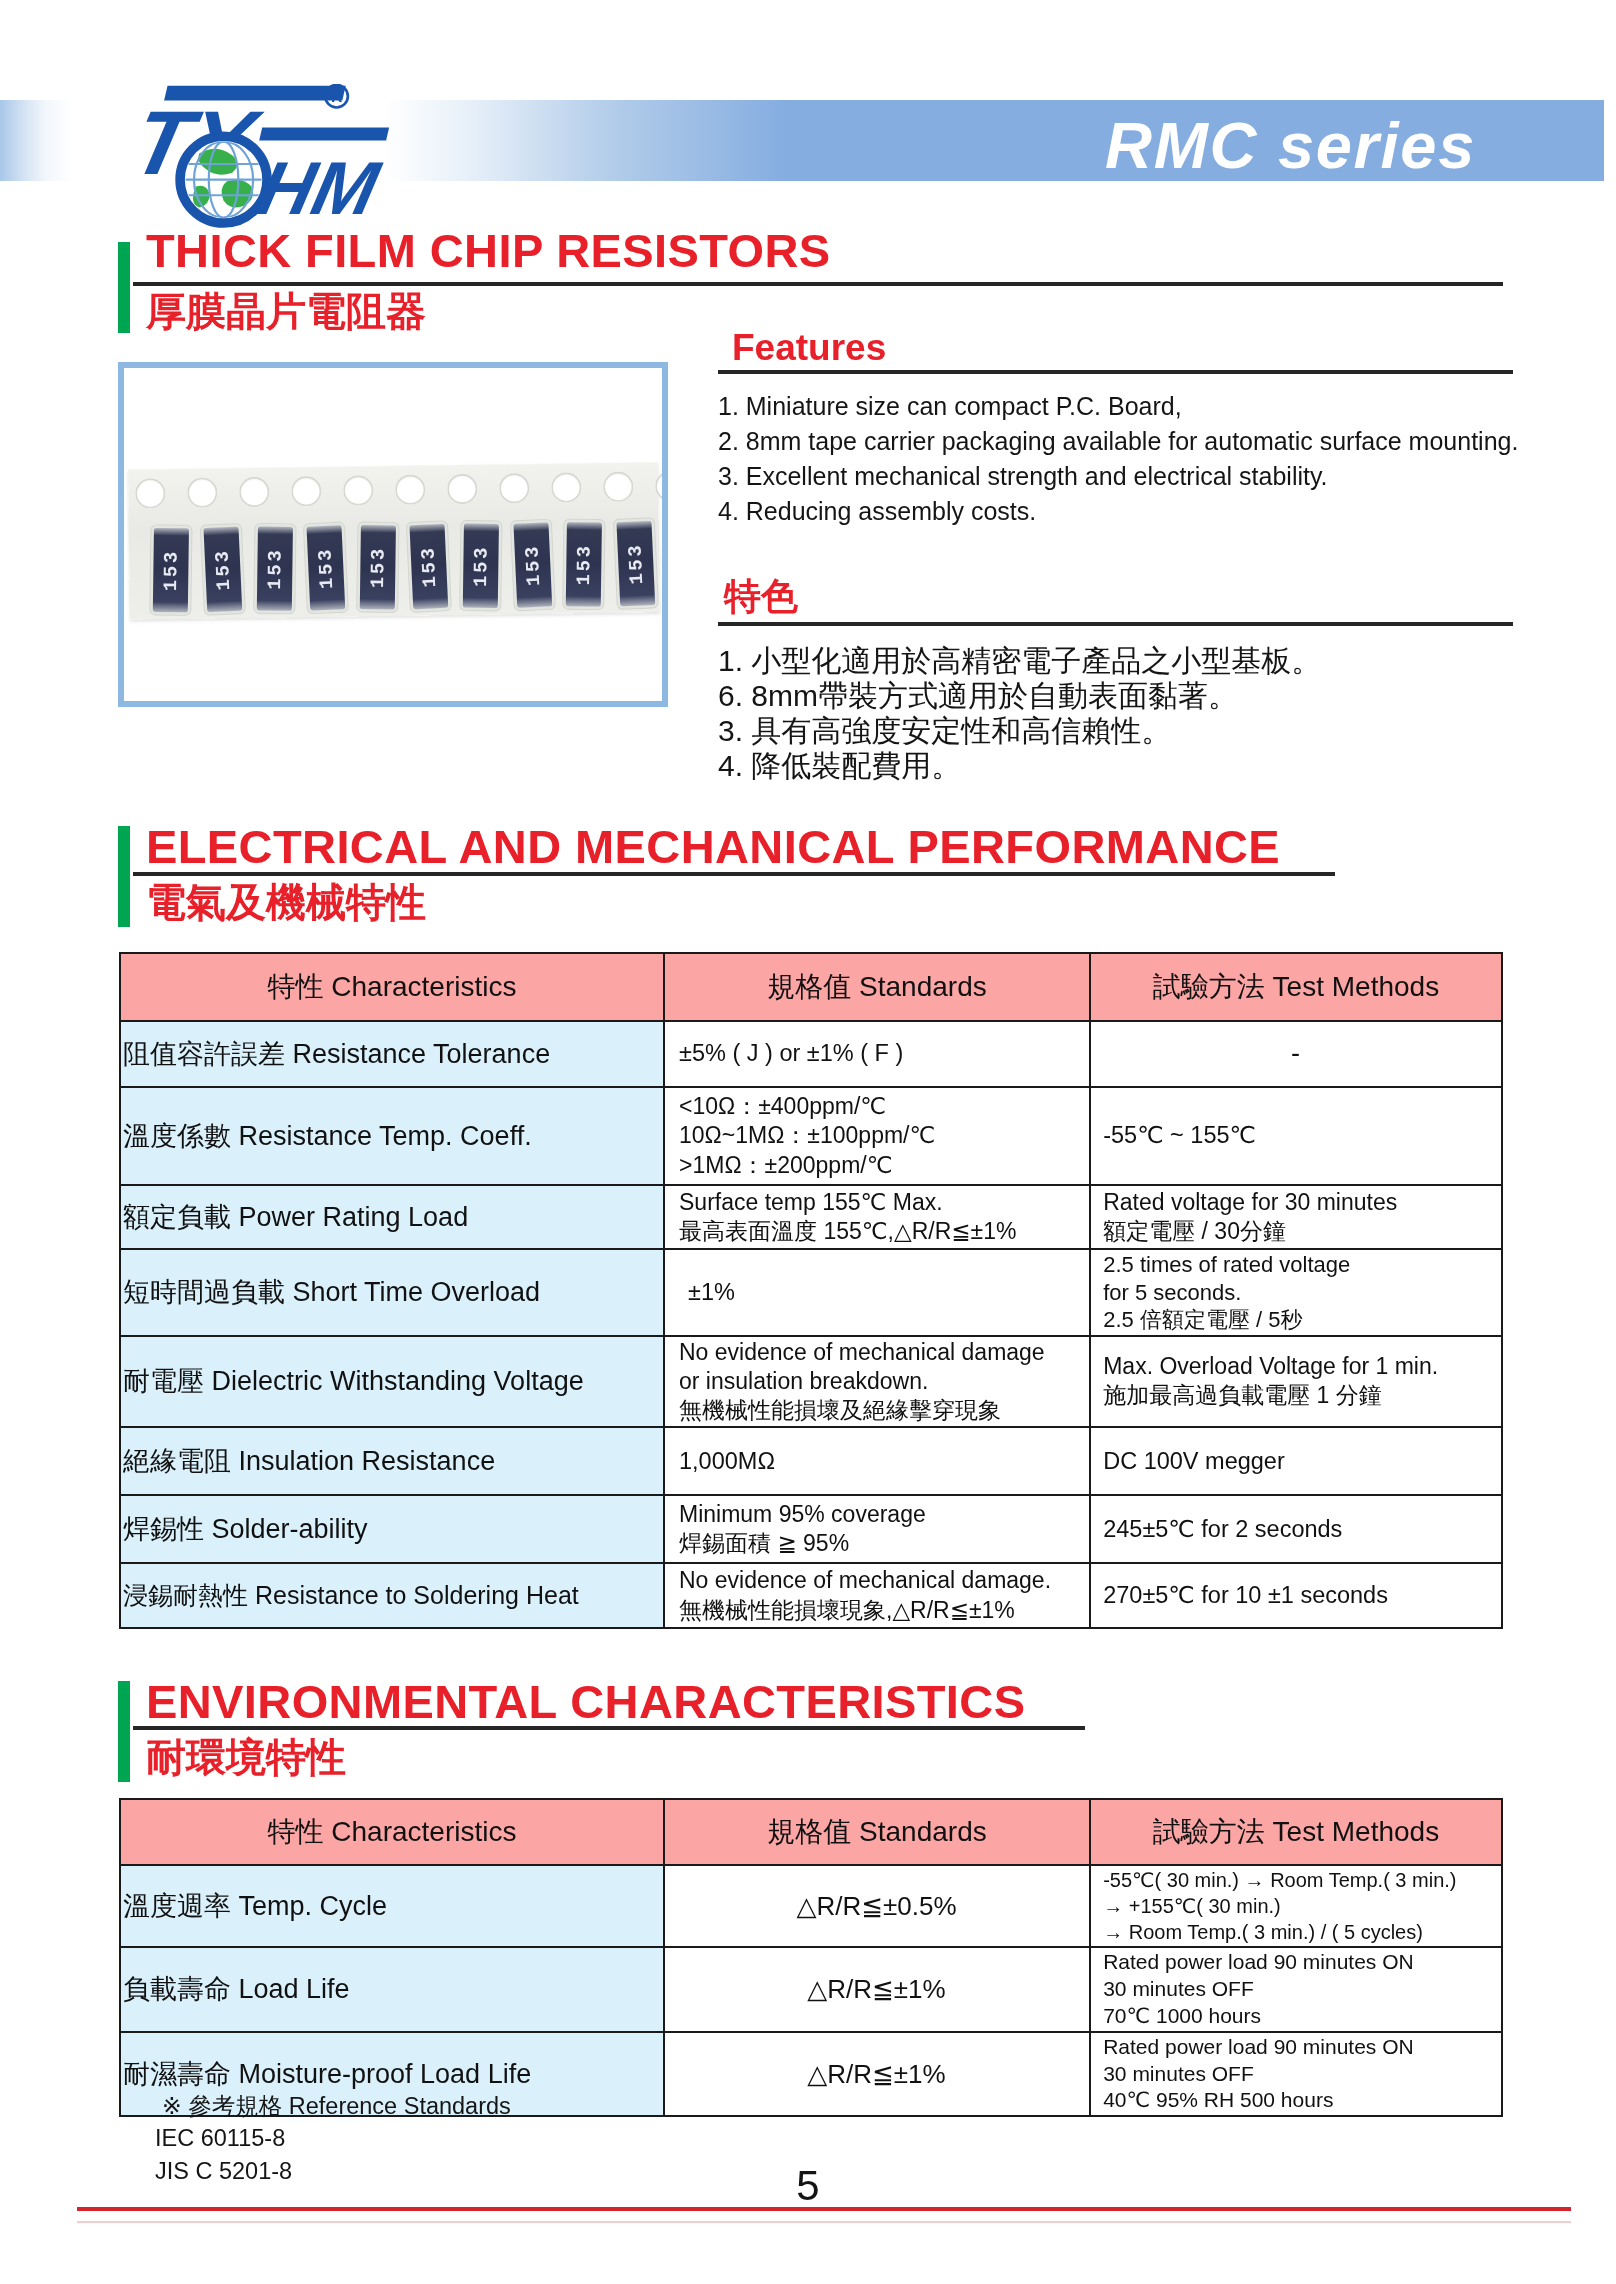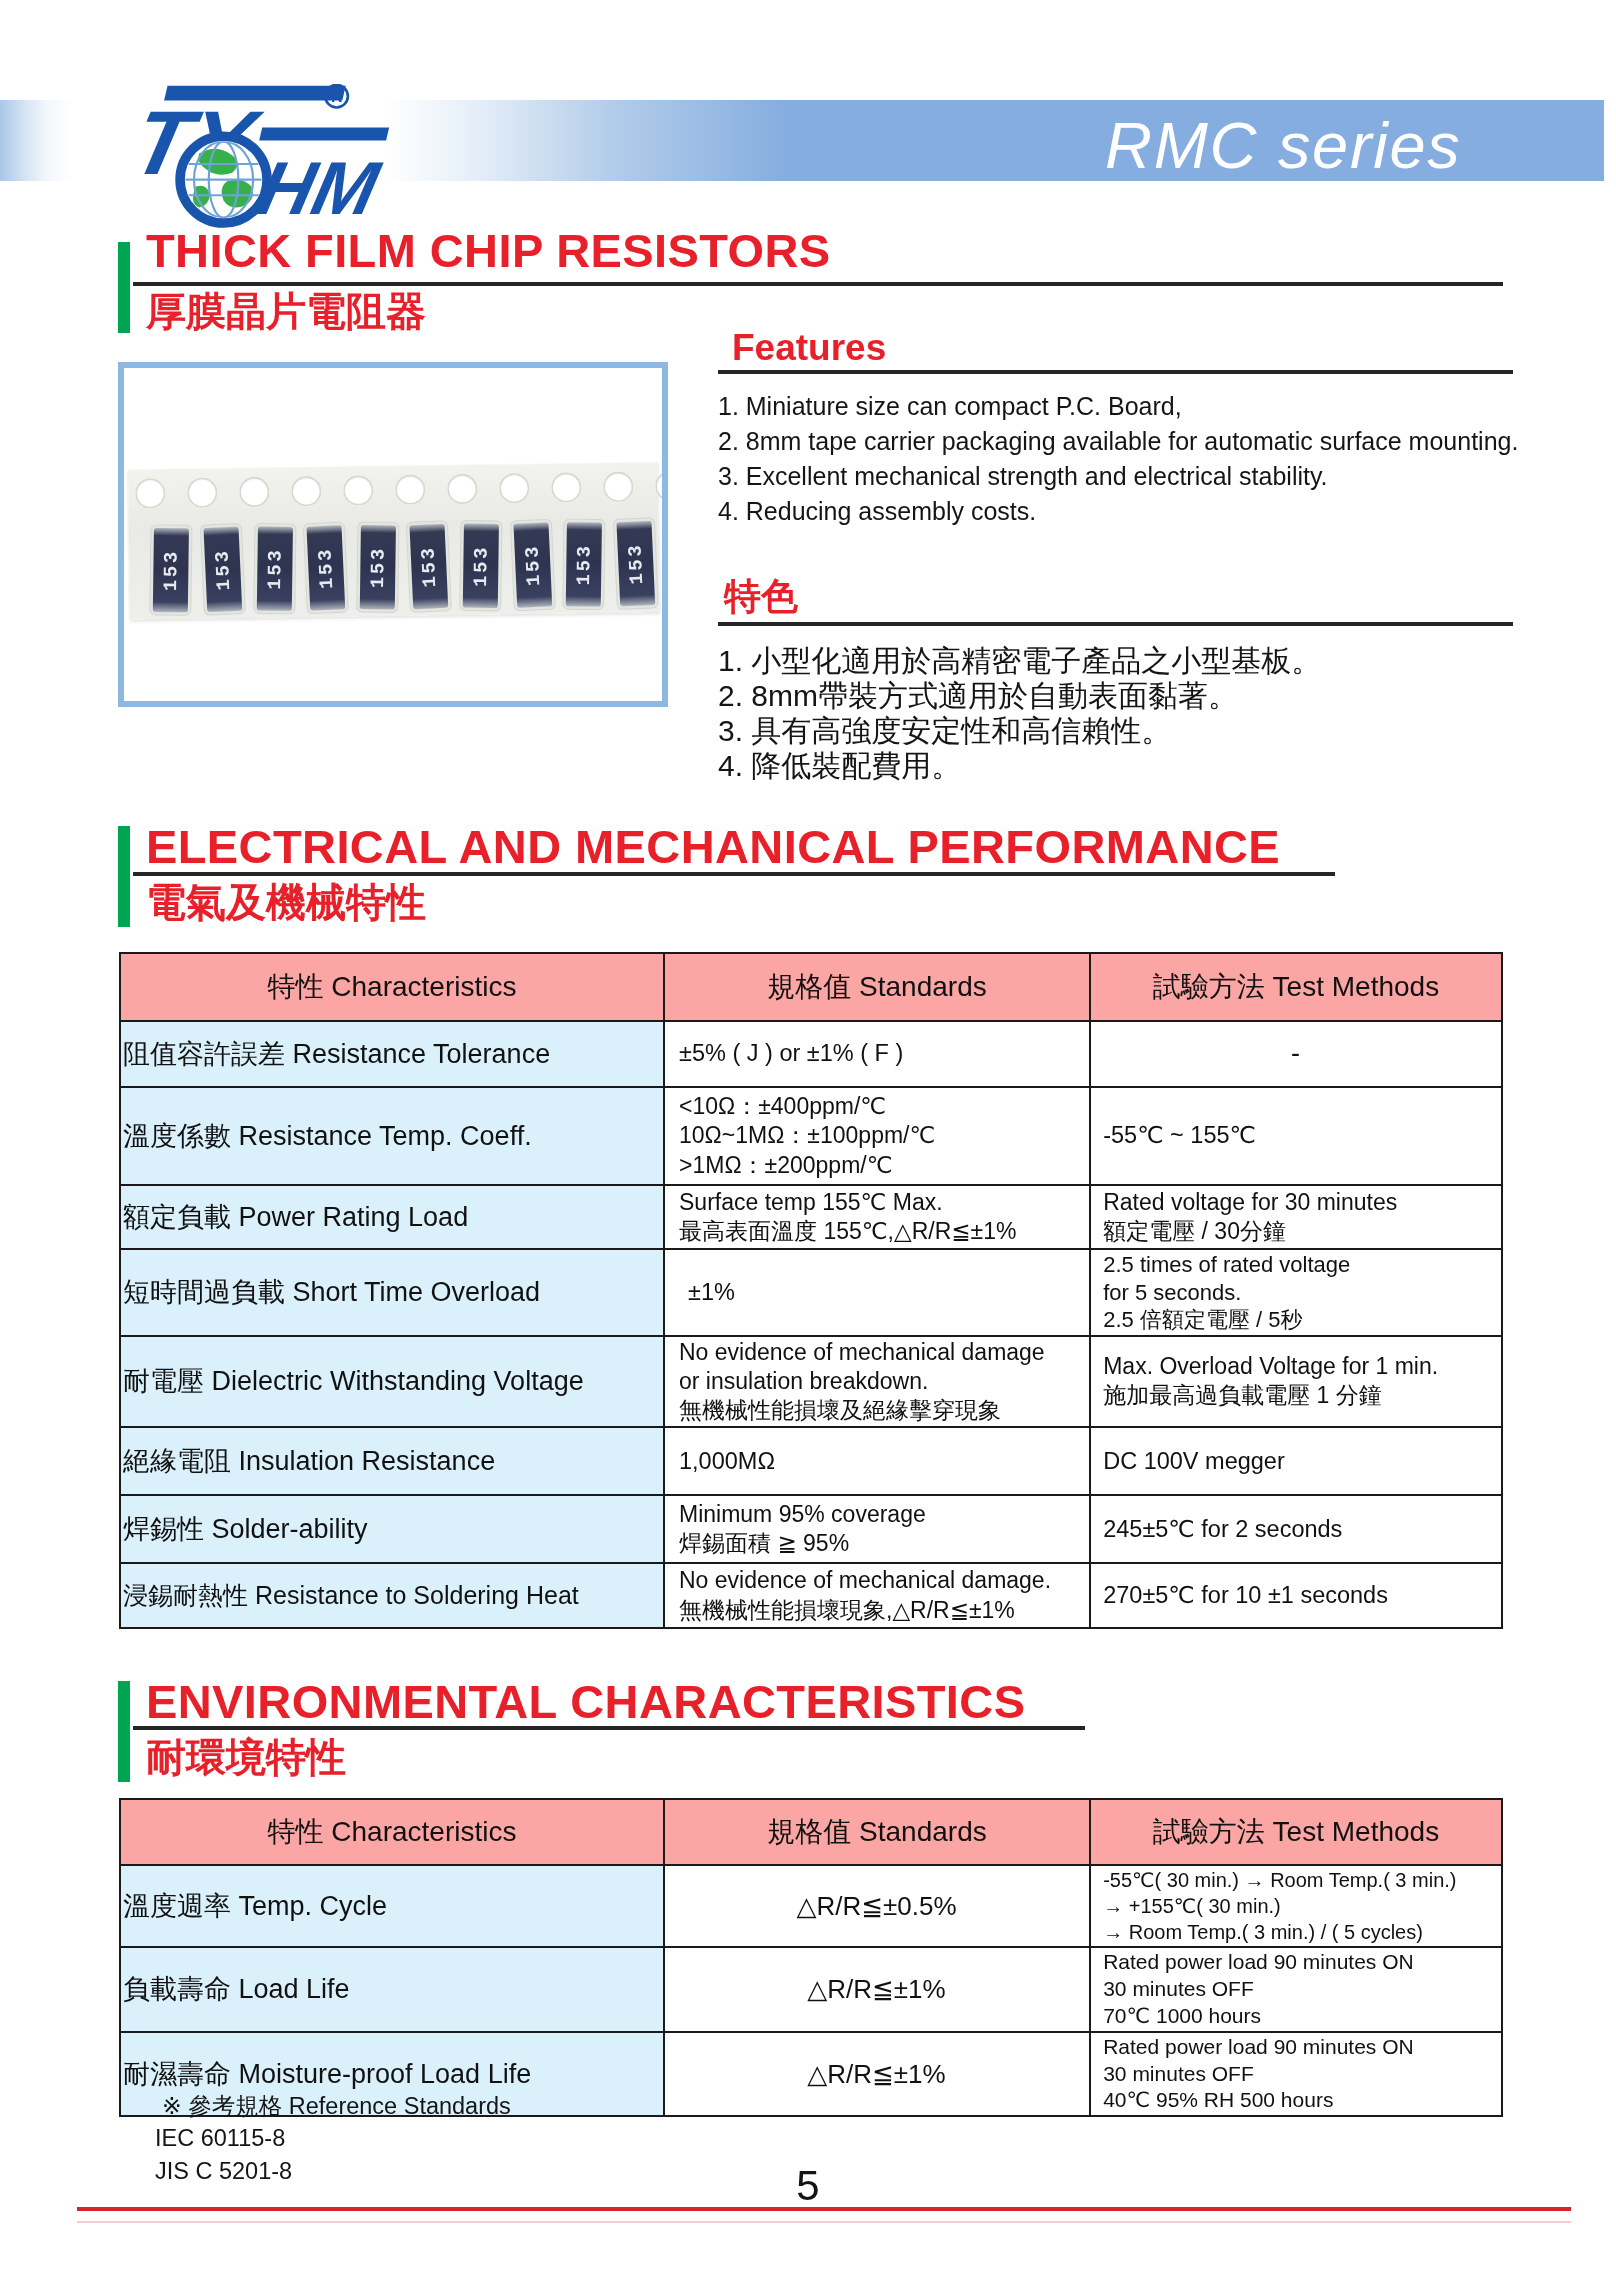"RMC series" .rmc-title { font-weight: normal -> bold }
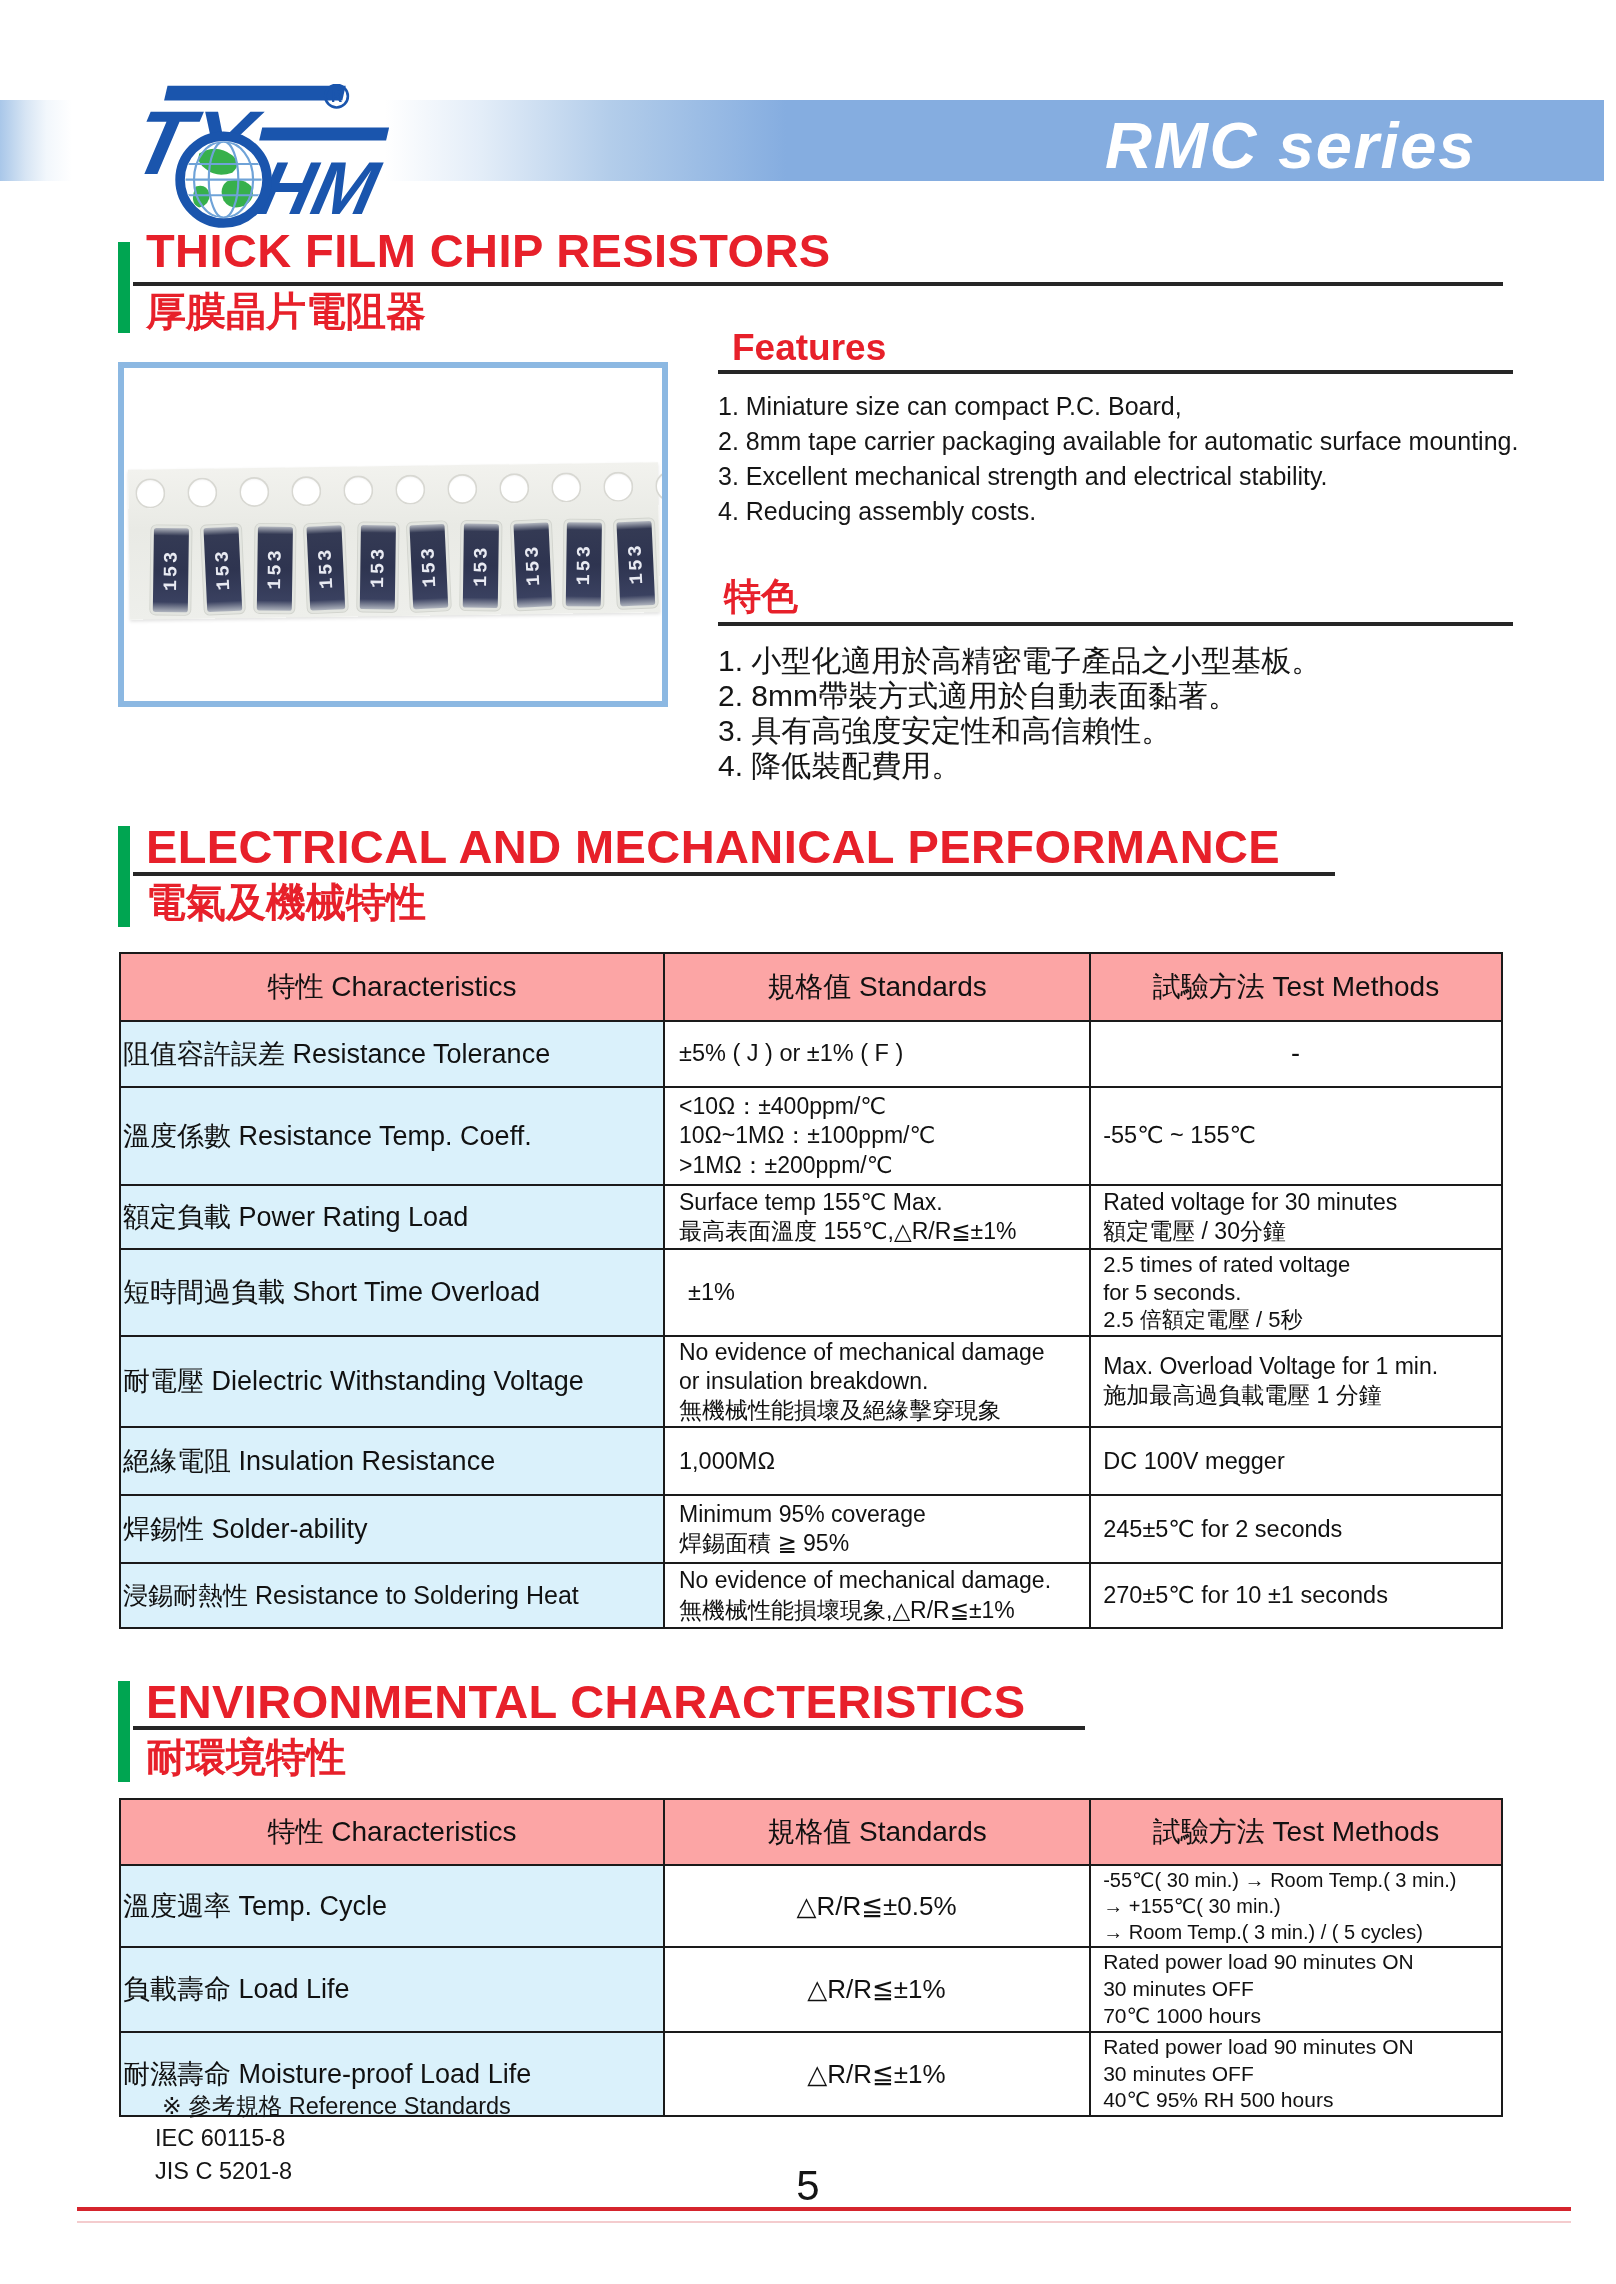"2. 8mm帶裝方式適用於自動表面黏著。" div.item { text: 2 -> 6 }
